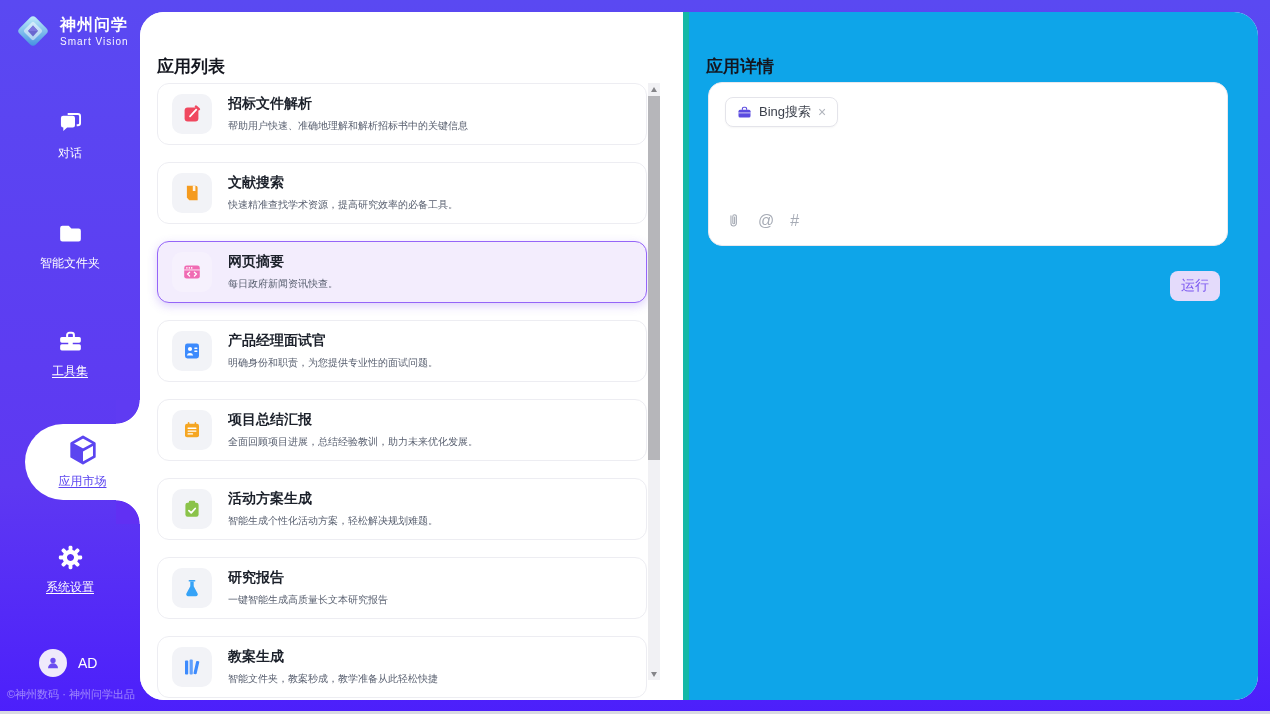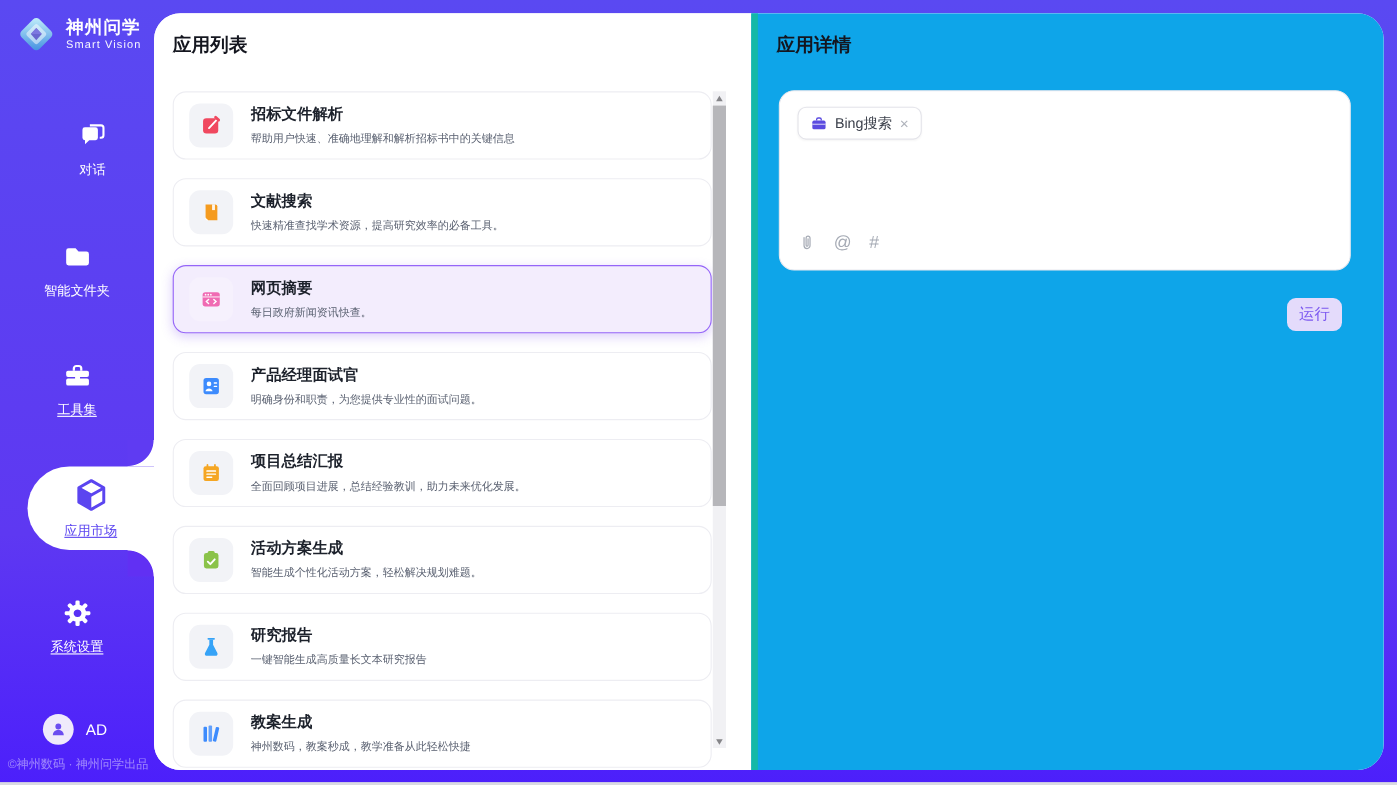"应用列表" .panel-title { margin: 17px 0 0 17px -> 43px 0 0 17px }
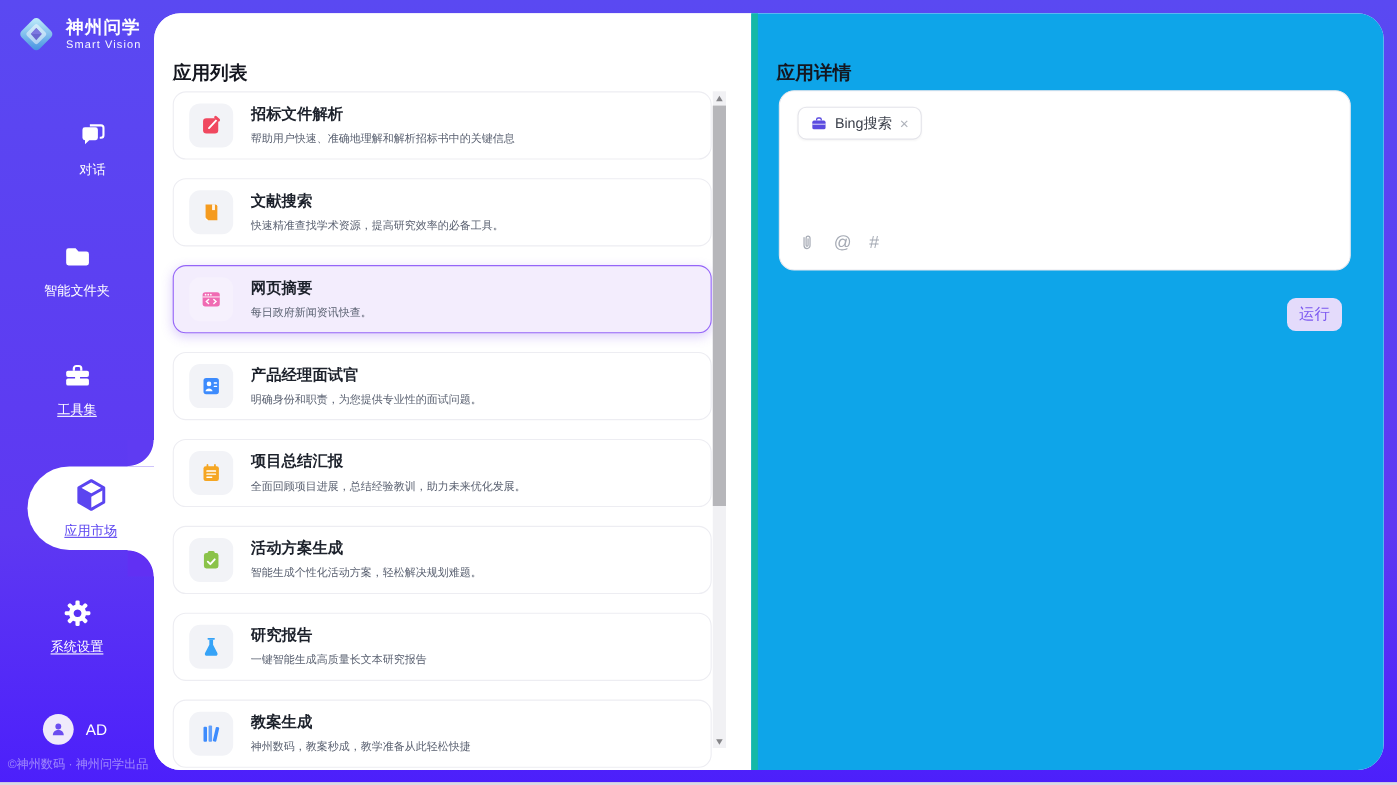"对话" .nav-chat { margin-left: 14px -> none }
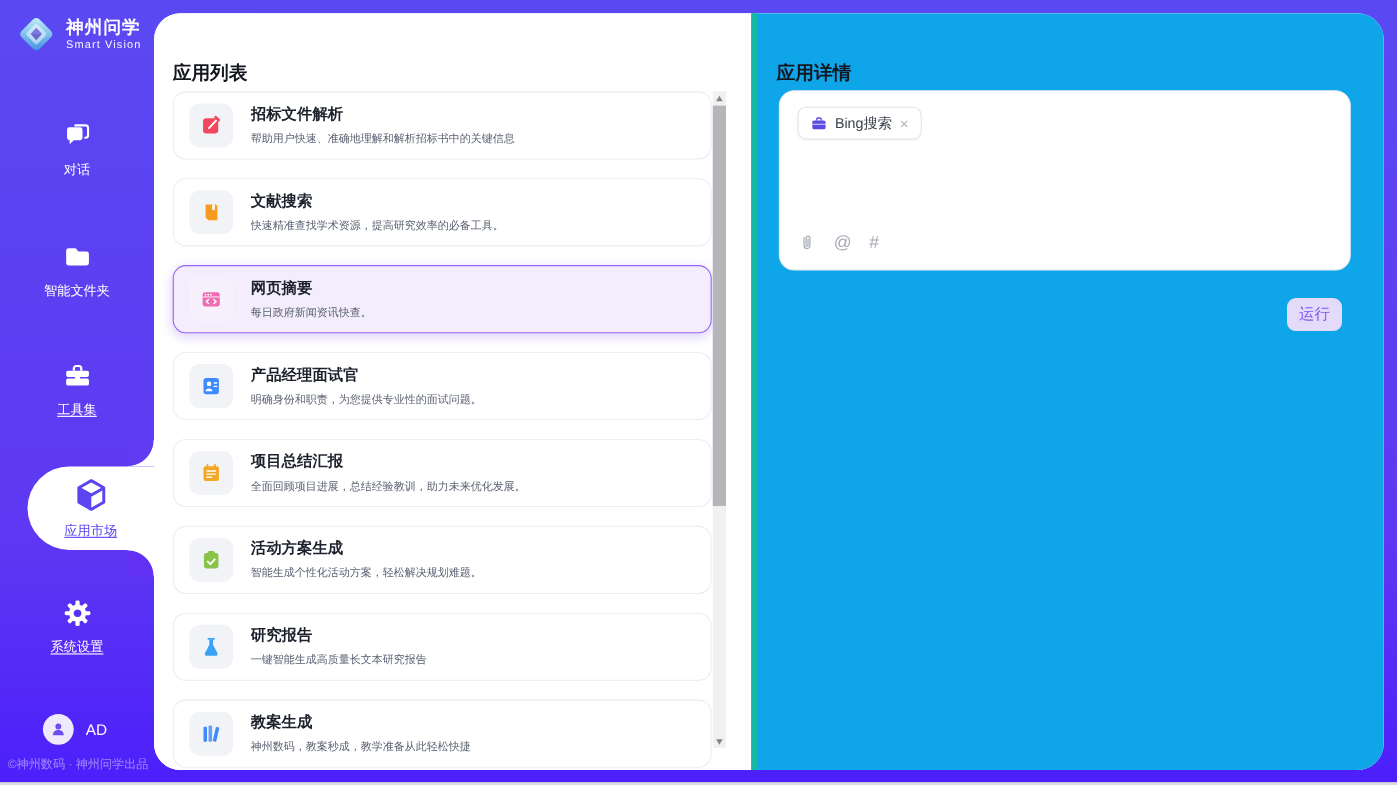"神州数码，教案秒成，教学准备从此轻松快捷" div.app-desc { text: 神州数码 -> 智能文件夹 }
